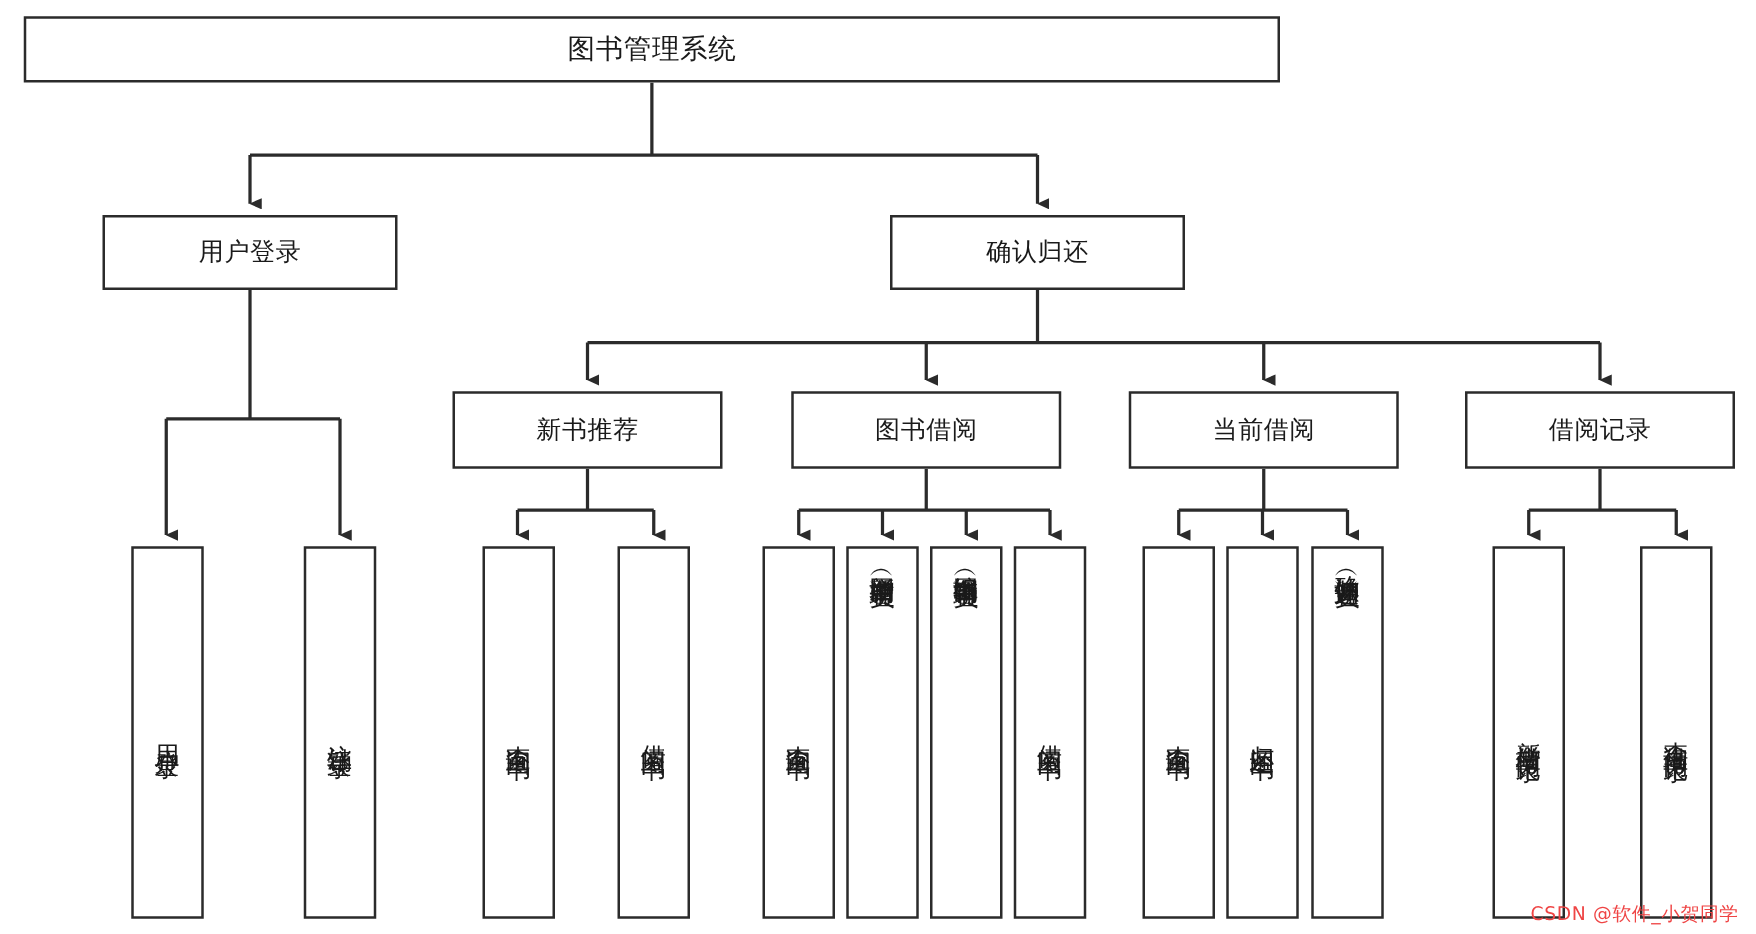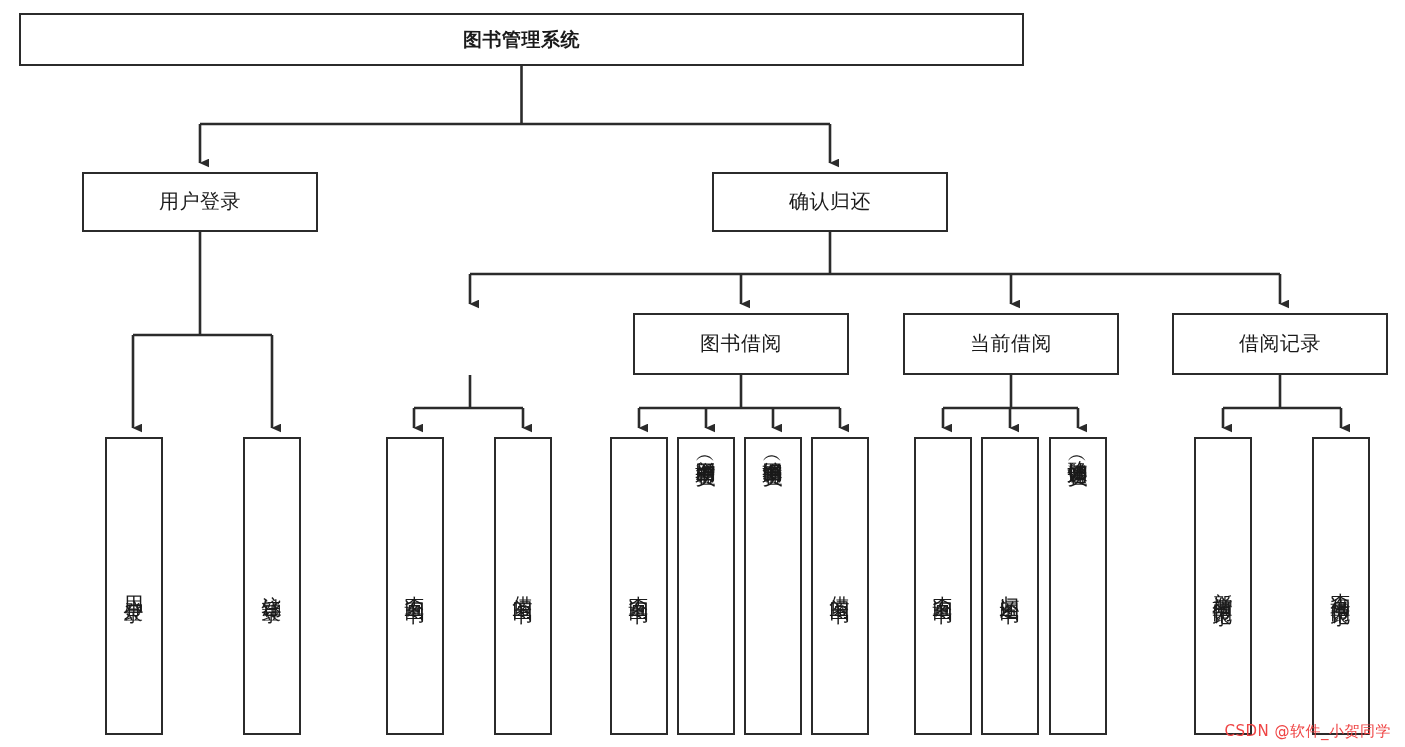"图书管理系统" .node.root { font-size: 19px -> 22px; font-weight: bold -> none }
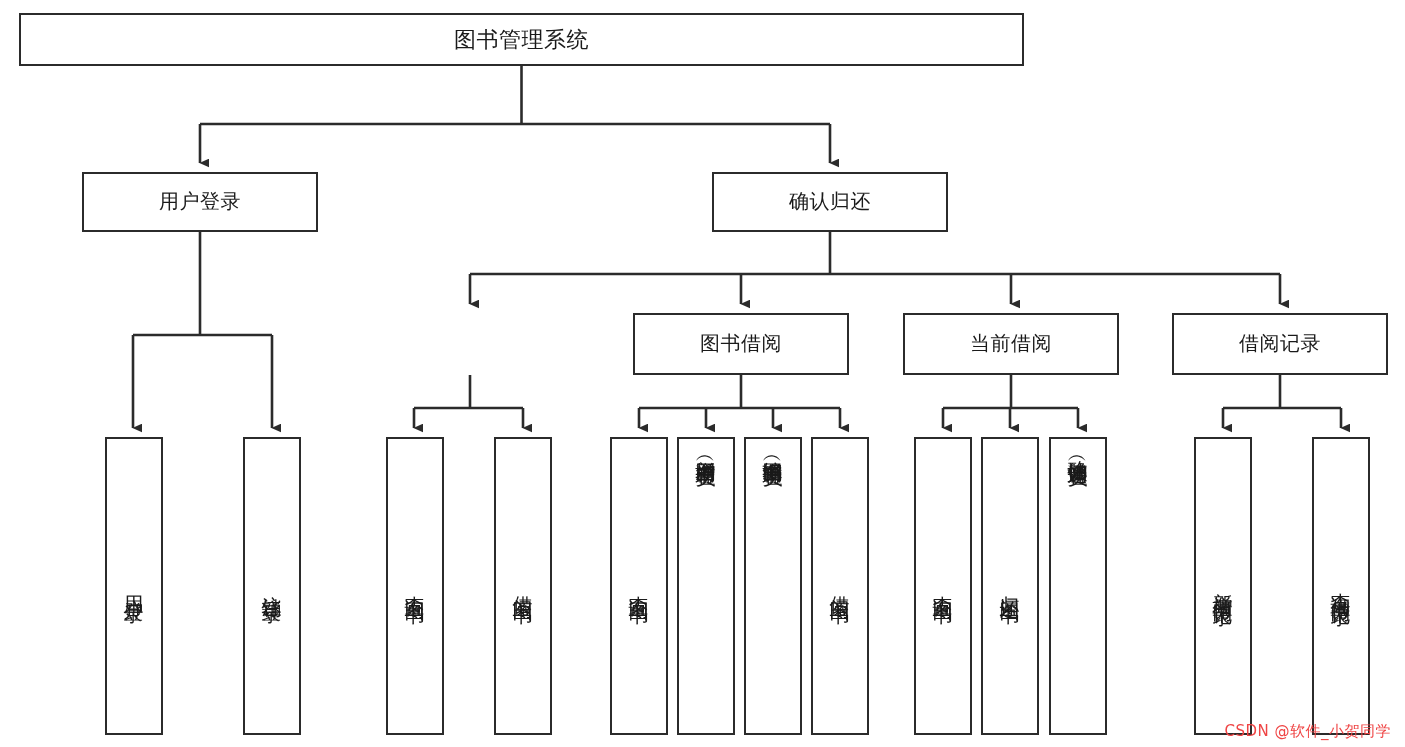"新书推荐" div.node { html: none -> <div> <span>新书推荐</span> </div> }
